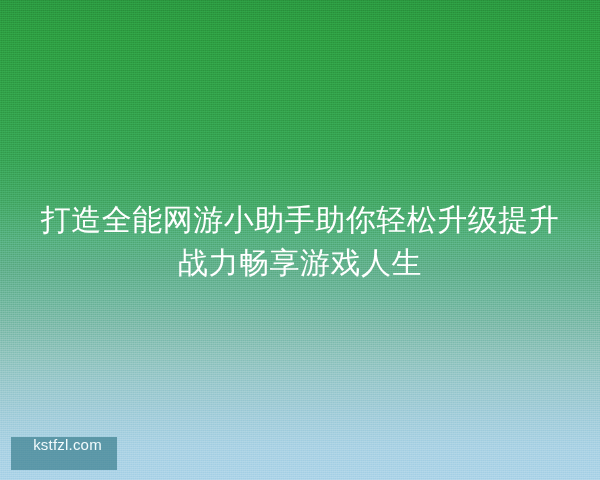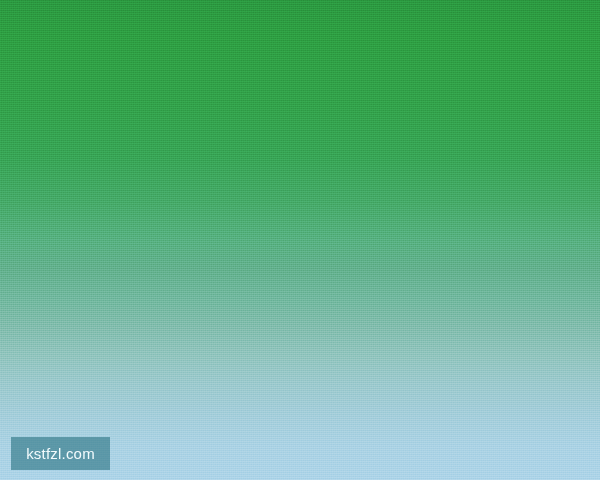"打造全能网游小助手助你轻松升级提升战力畅享游戏人生" div.headline { html: none -> <div>打造全能网游小助手助你轻松升级提升战力畅享游戏人生</div> }
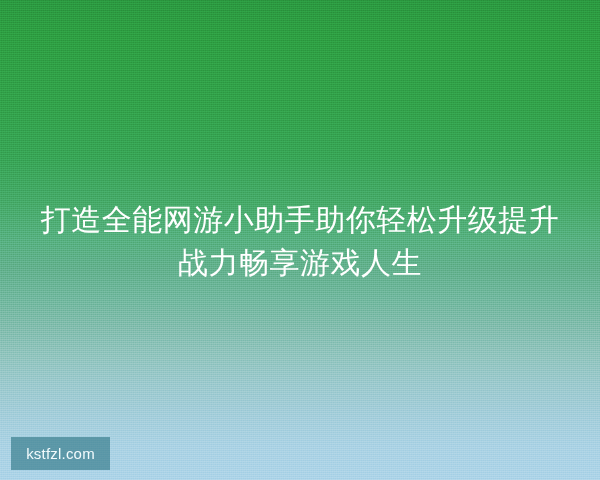"kstfzl.com" .watermark { align-items: center -> flex-start; padding-left: none -> 7px }
